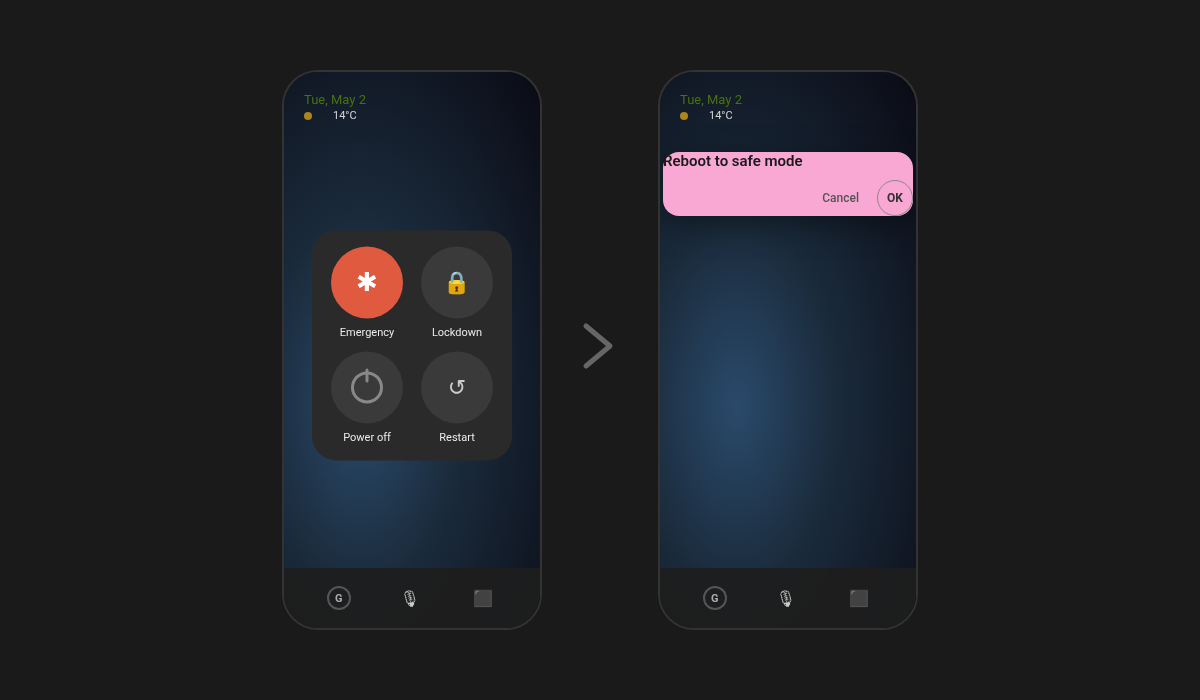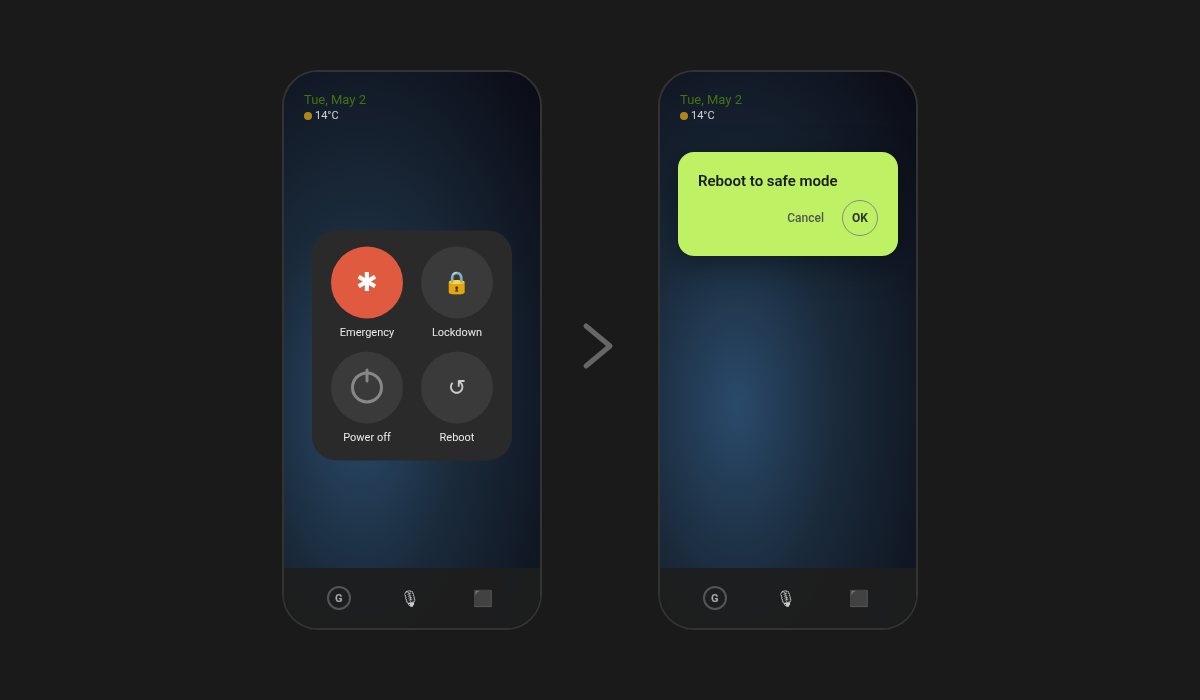"14°C" .phone-weather { gap: 3px -> 21px }
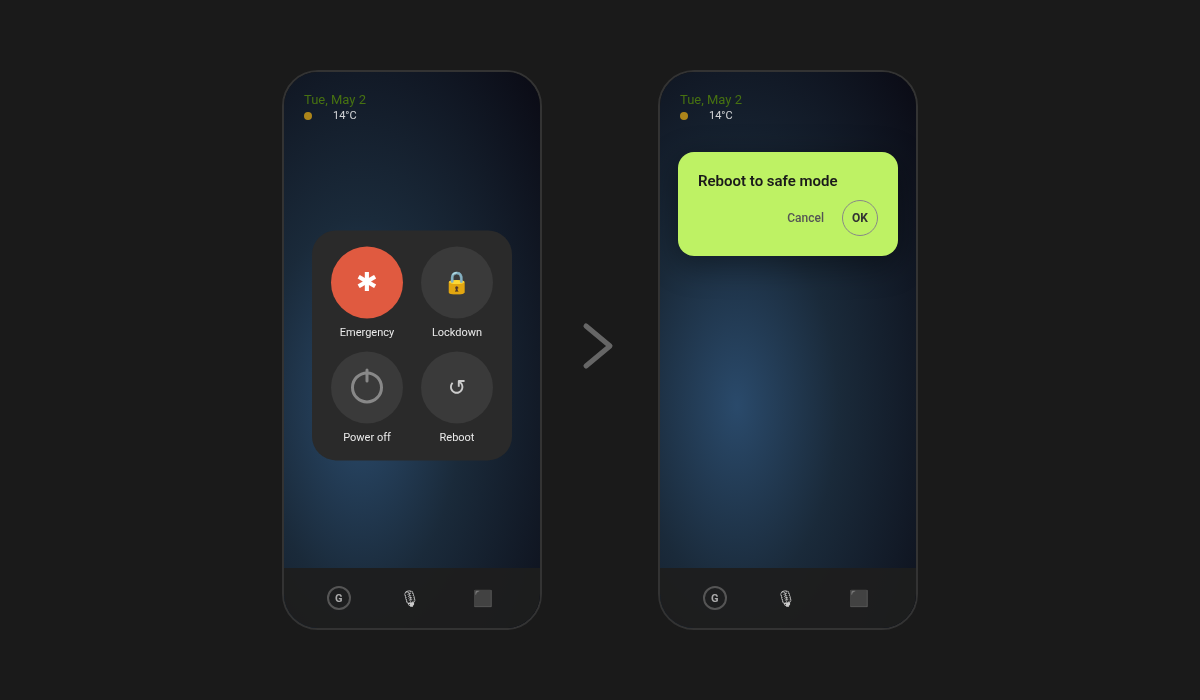"Reboot to safe mode" .dialog { background: #bef264 -> #f9a8d4; padding: 20px -> none; width: 220px -> 250px }
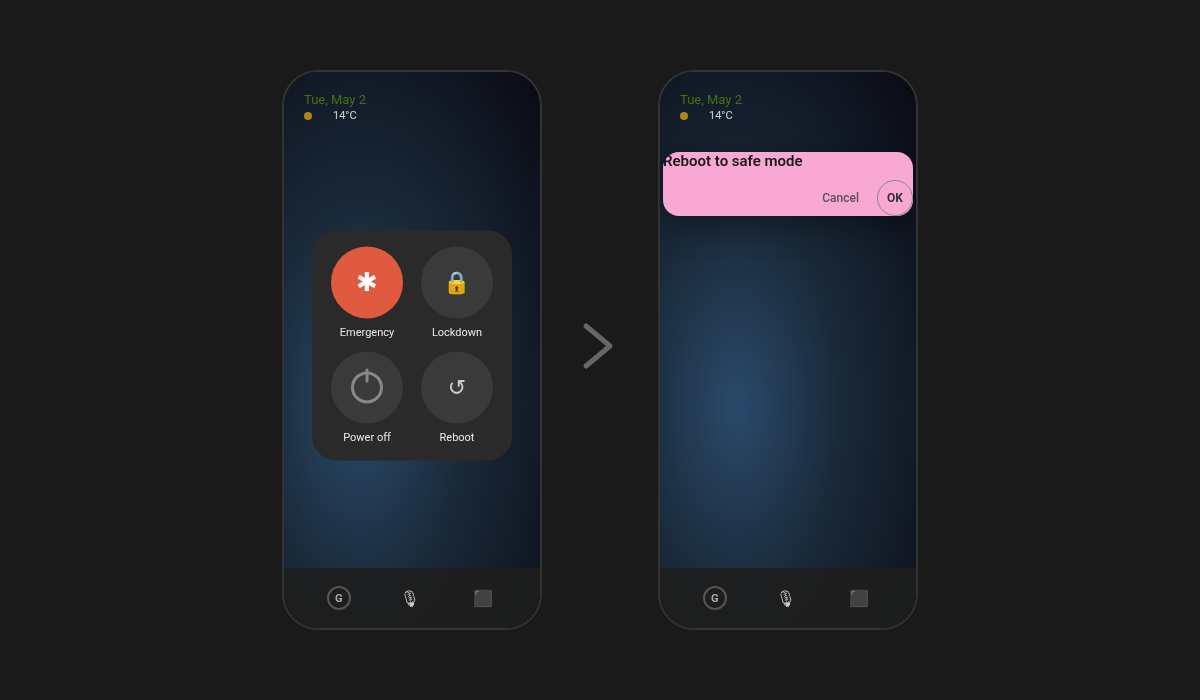"Reboot" span.power-btn-label { text: Reboot -> Restart }
